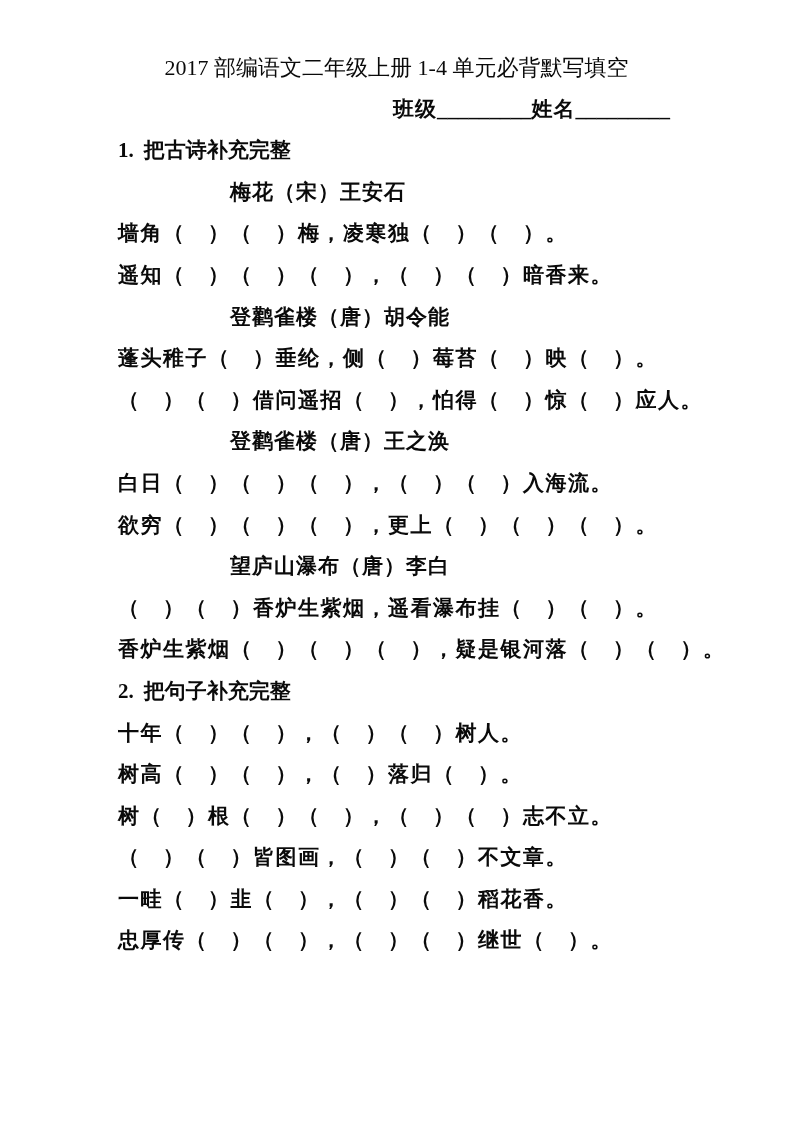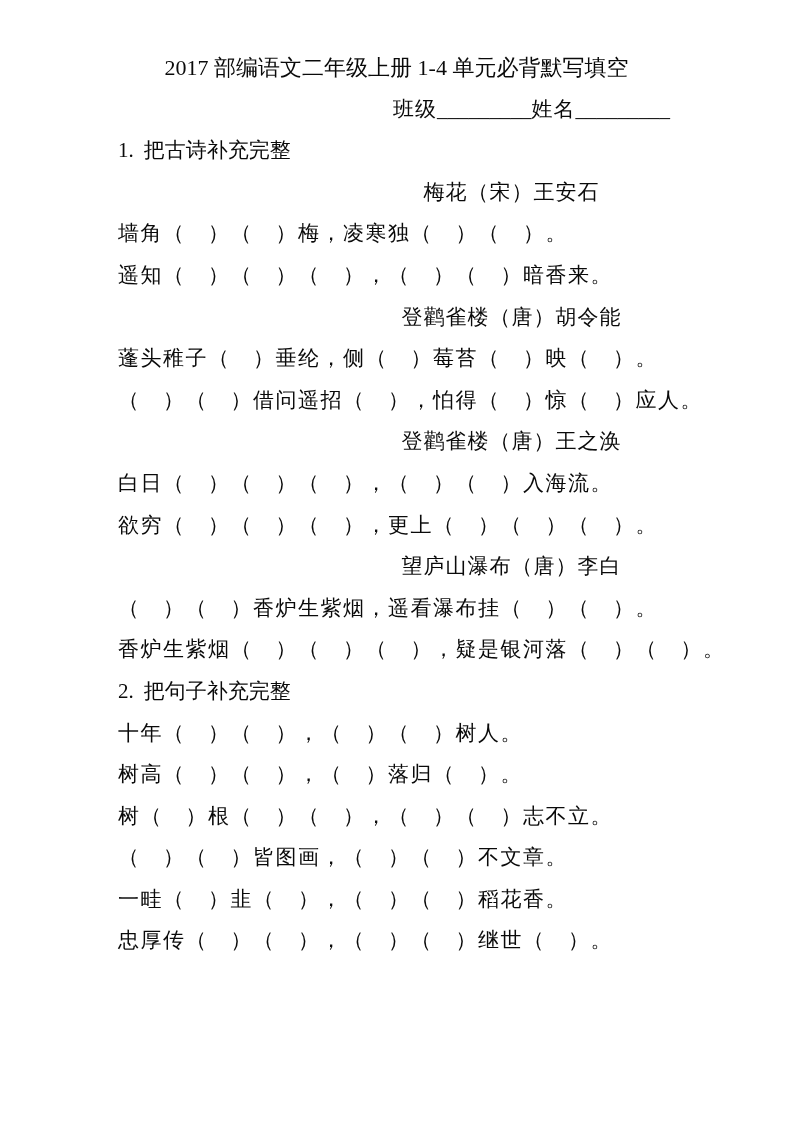"班级_________姓名_________" .row { font-weight: none -> bold }
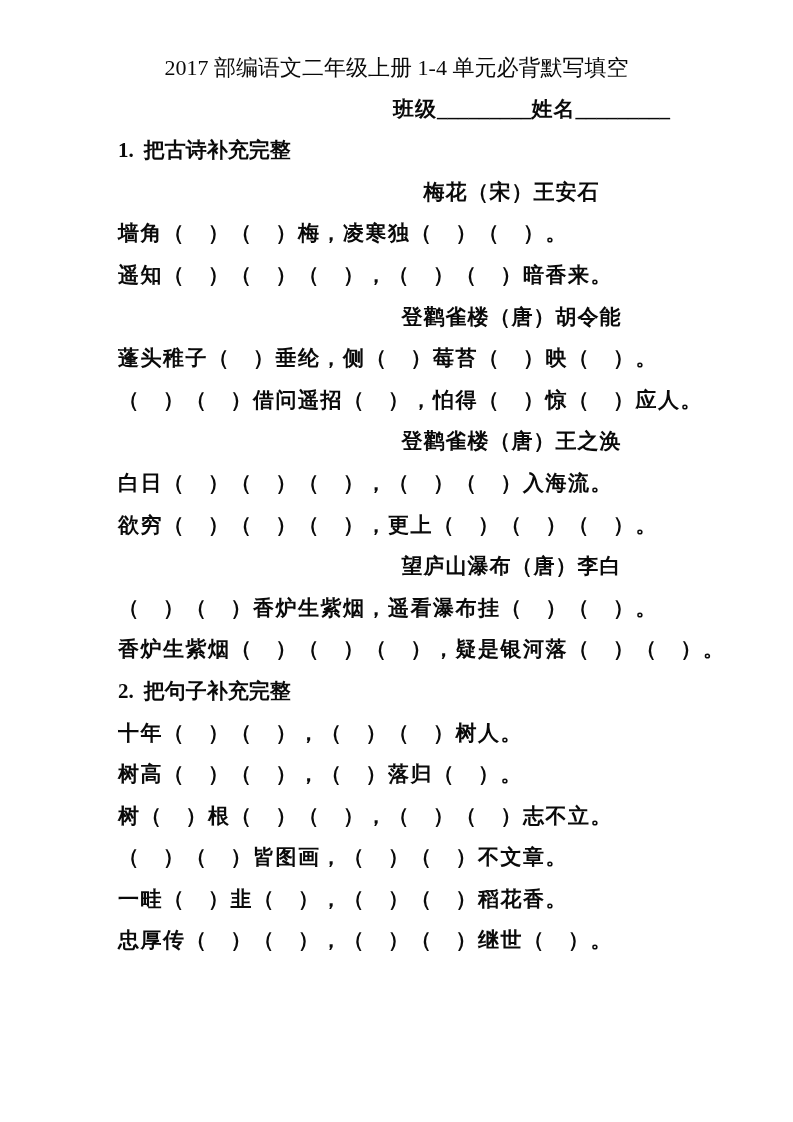"梅花（宋）王安石" .poem-title { text-align: center -> none }
